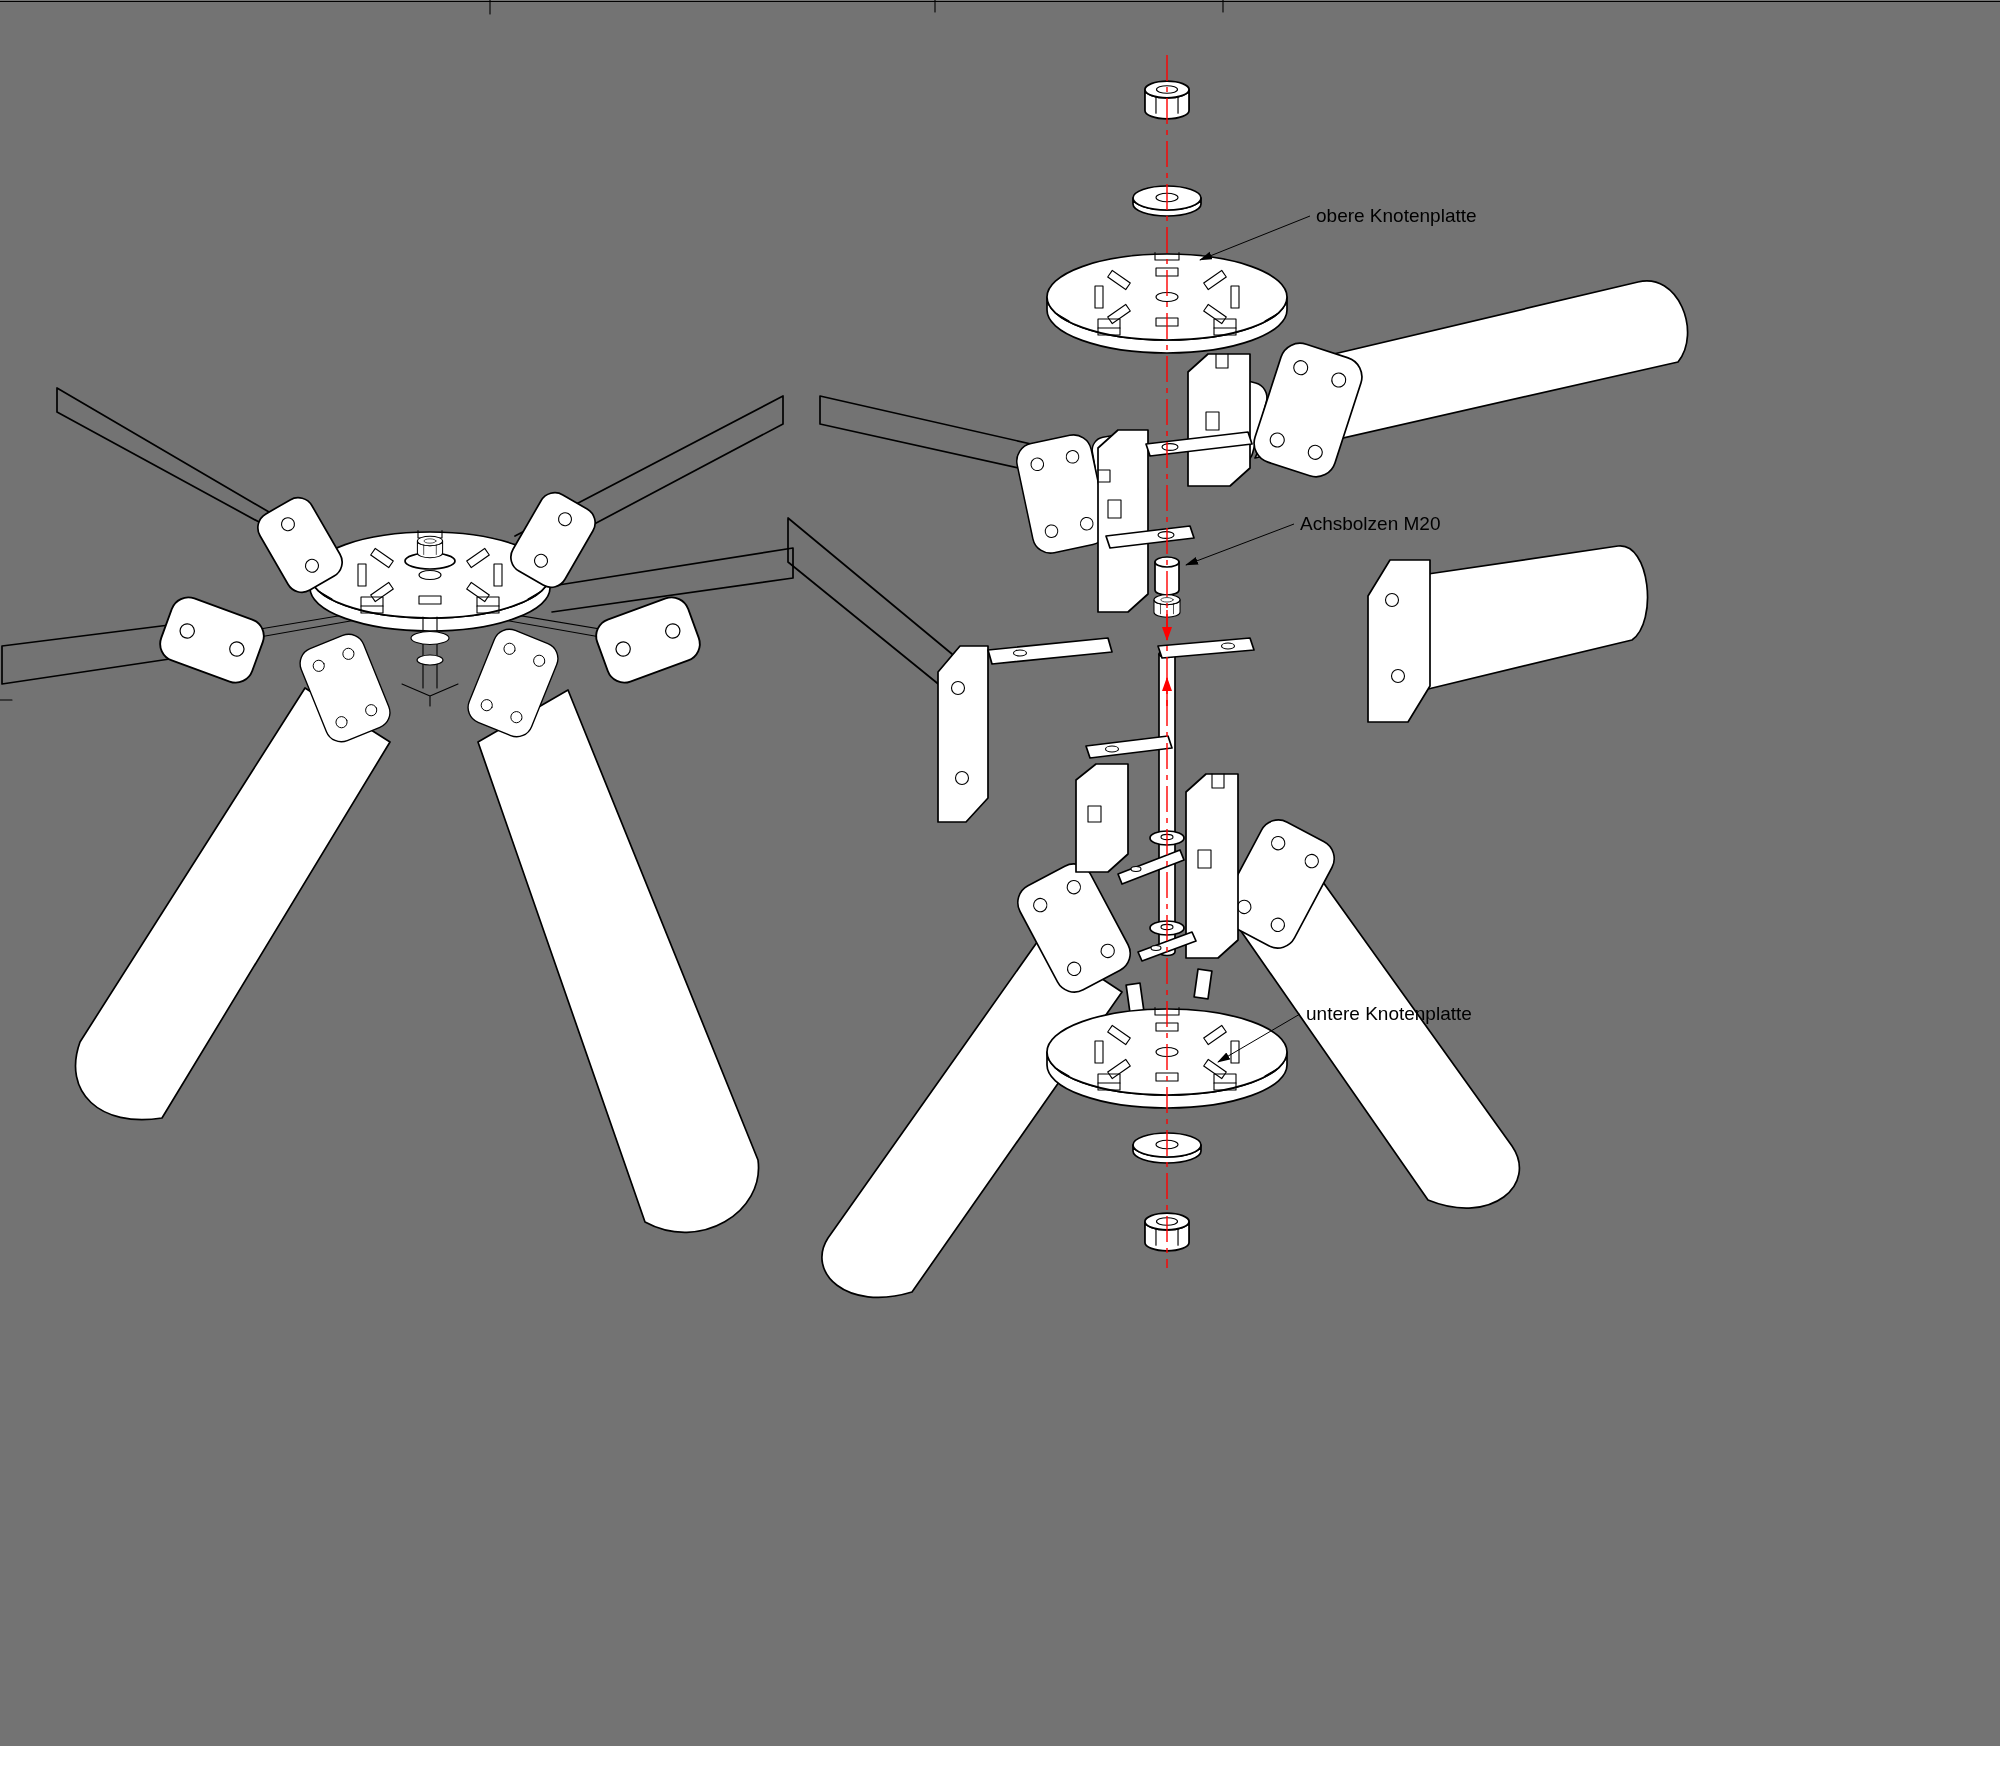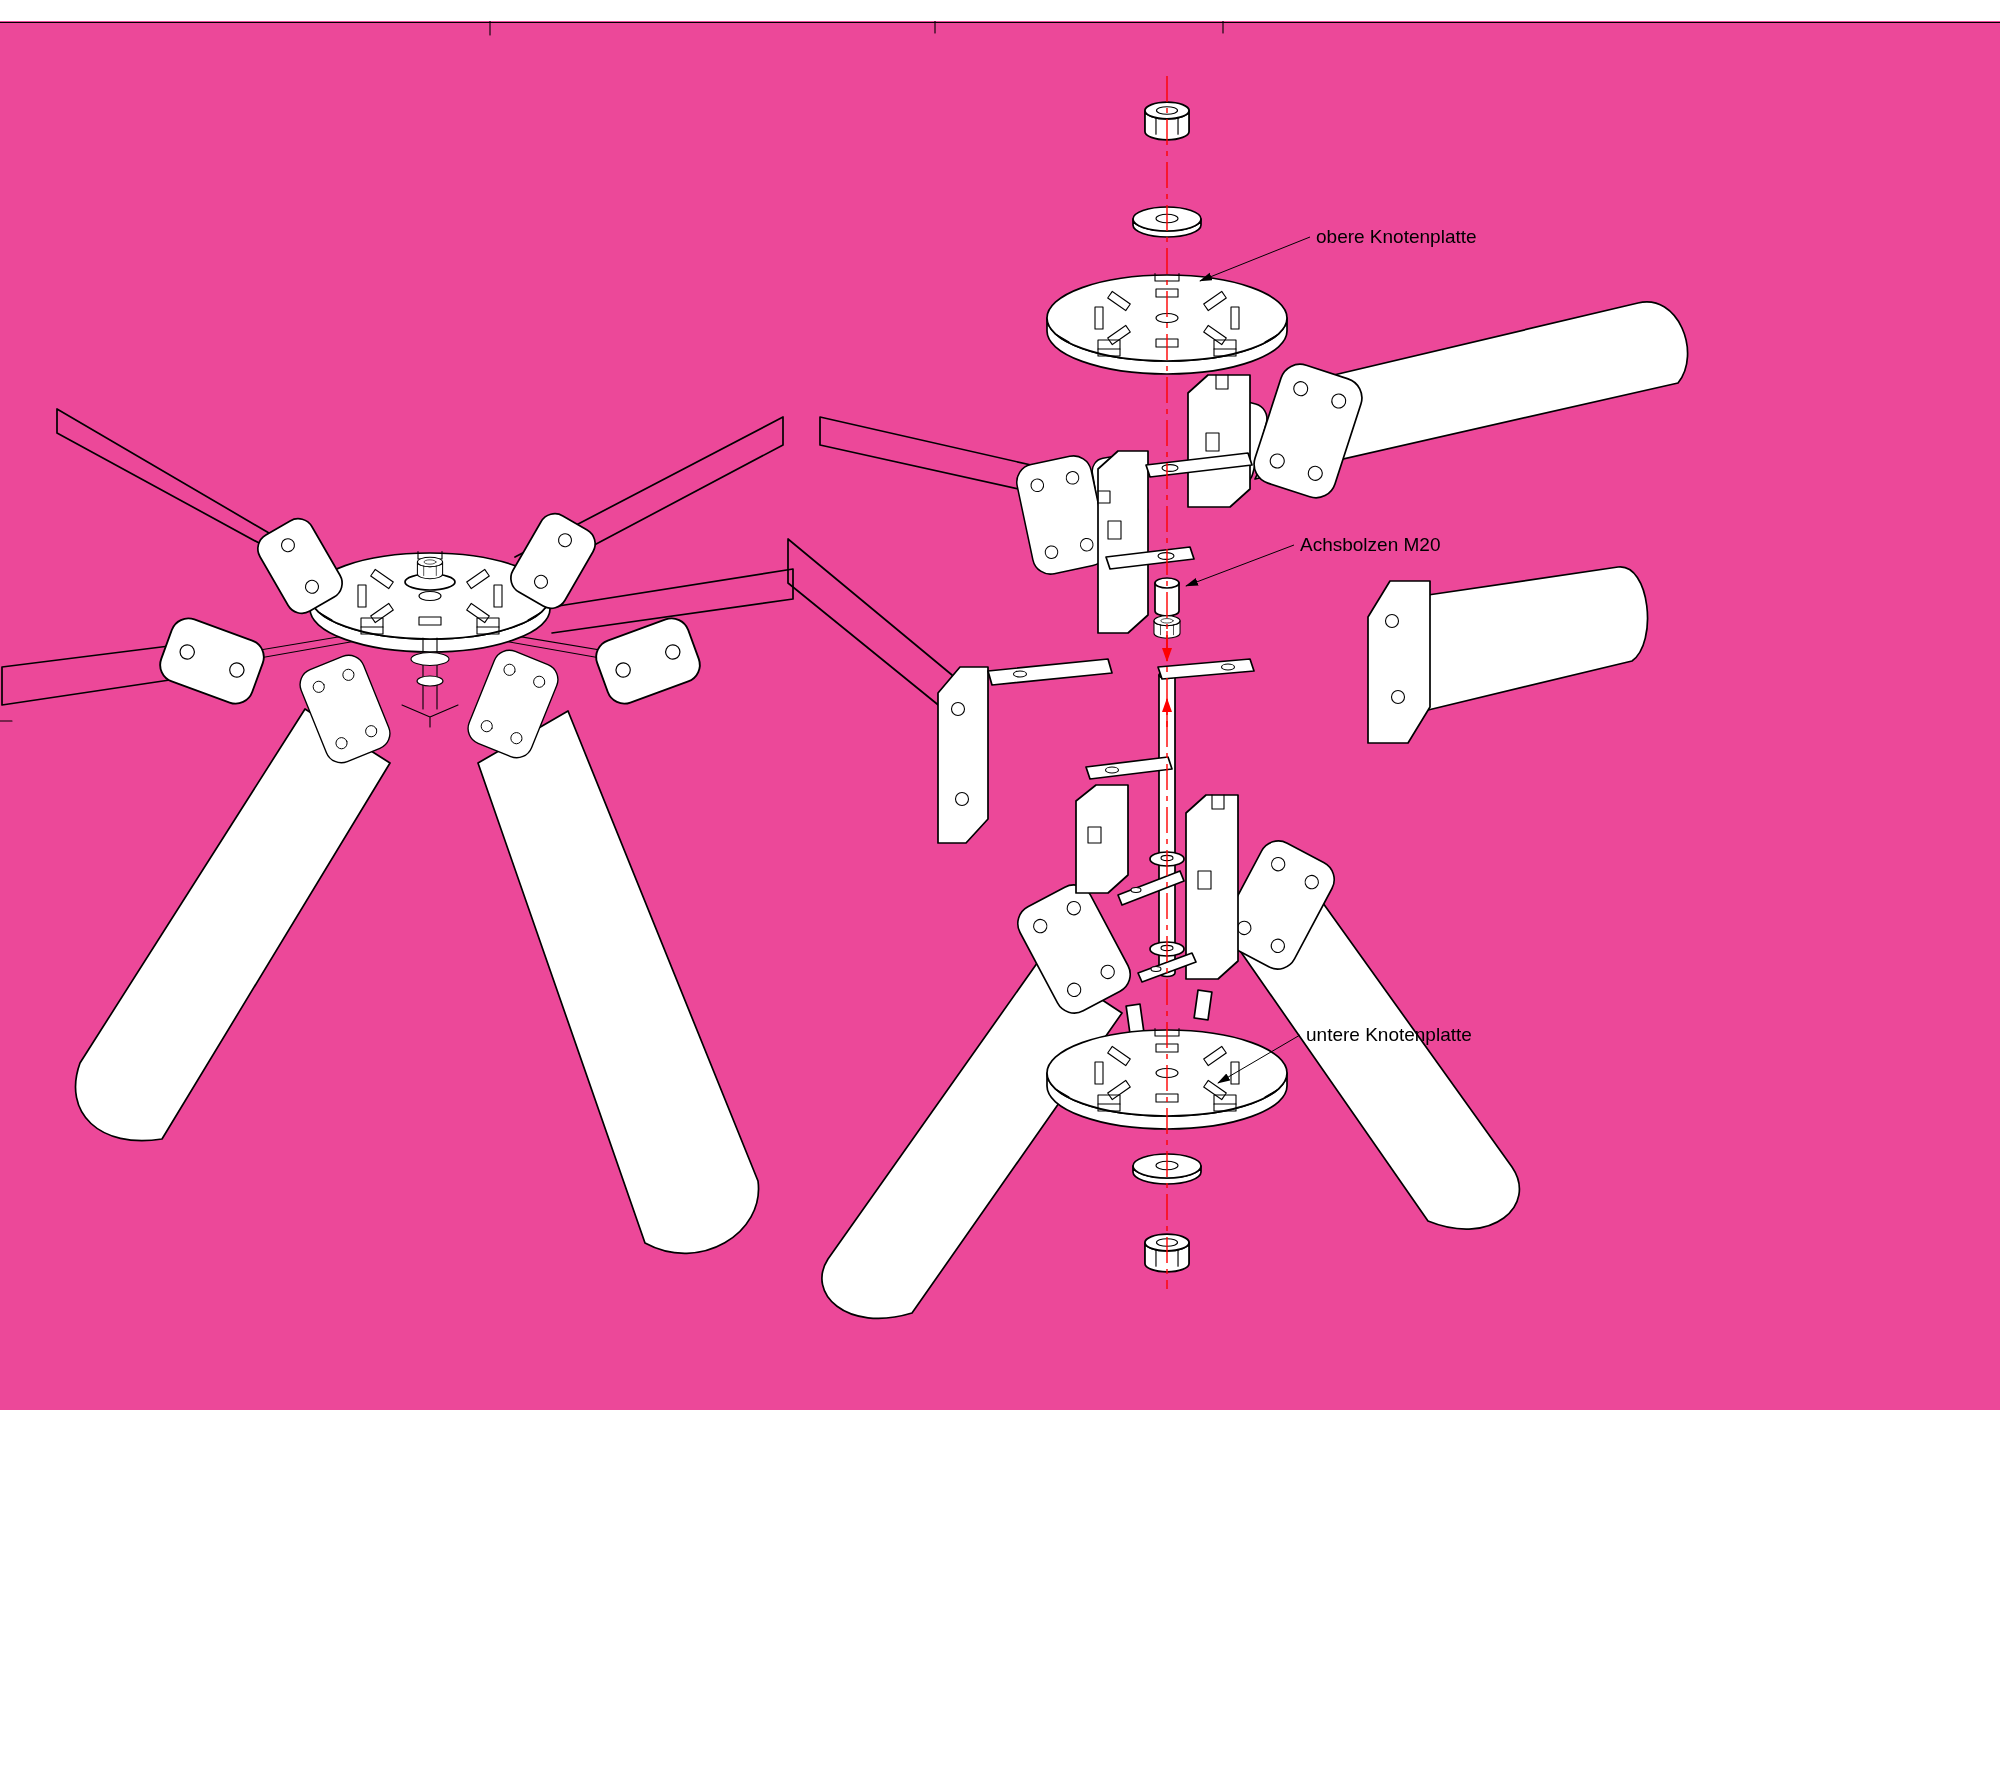"obere Knotenplatte" .sheet { background: #ec4899 -> #737373; height: 1389px -> 1746px; margin-top: 21px -> none }
